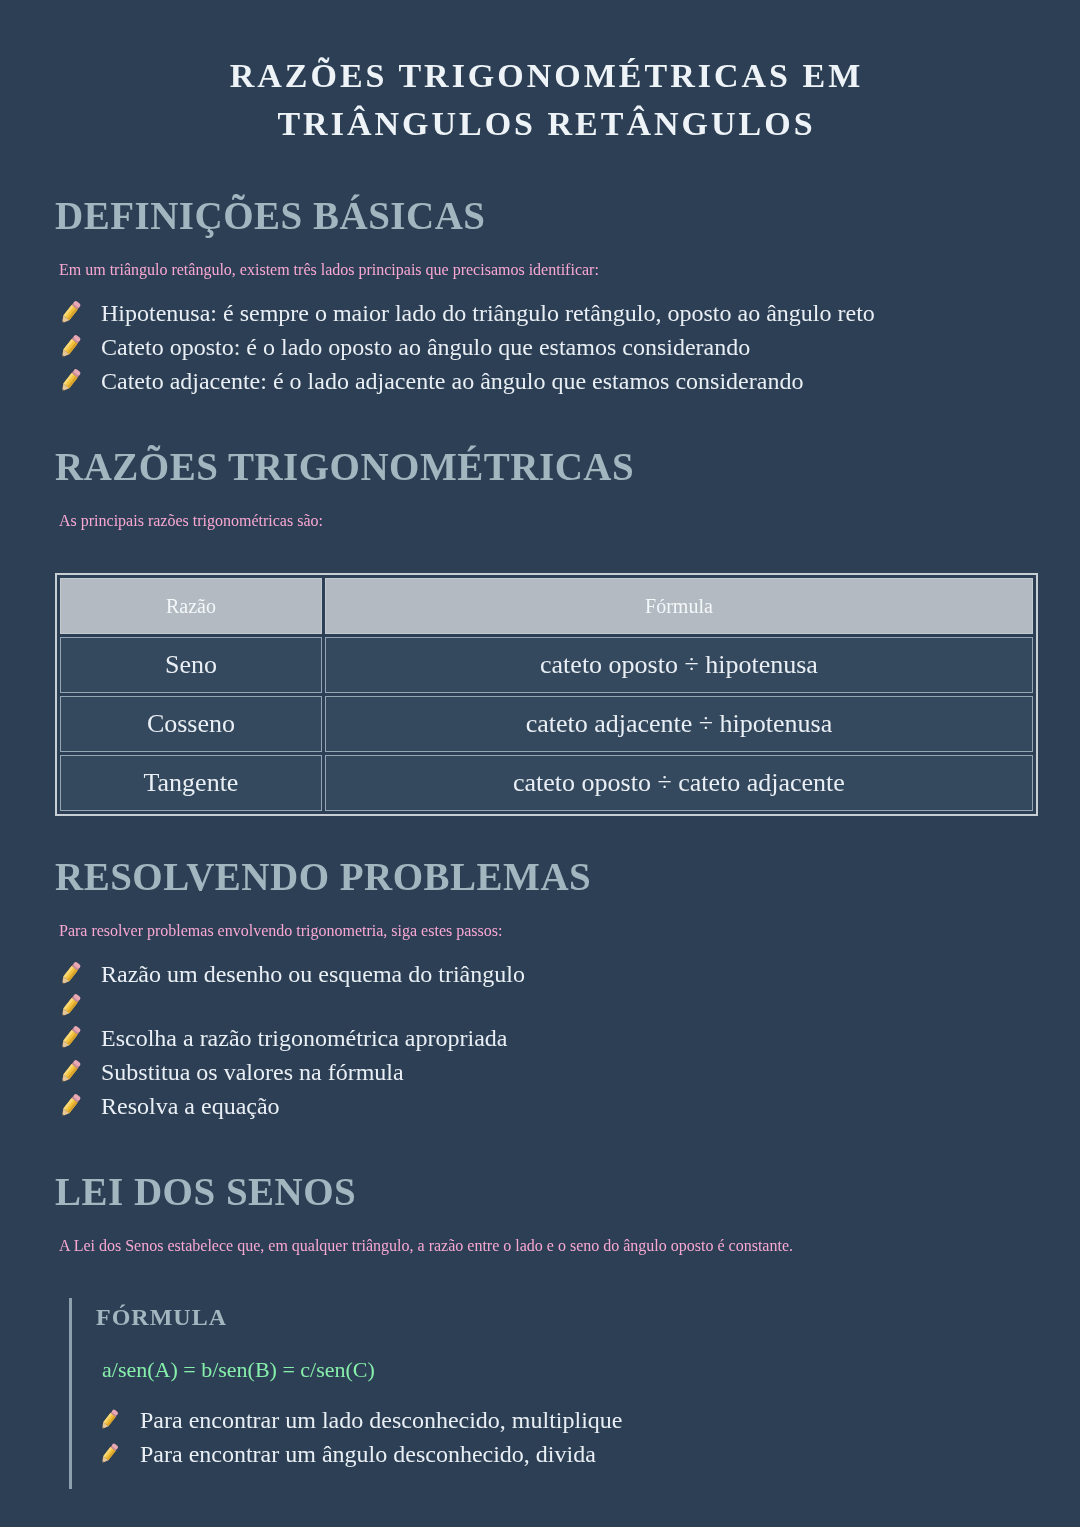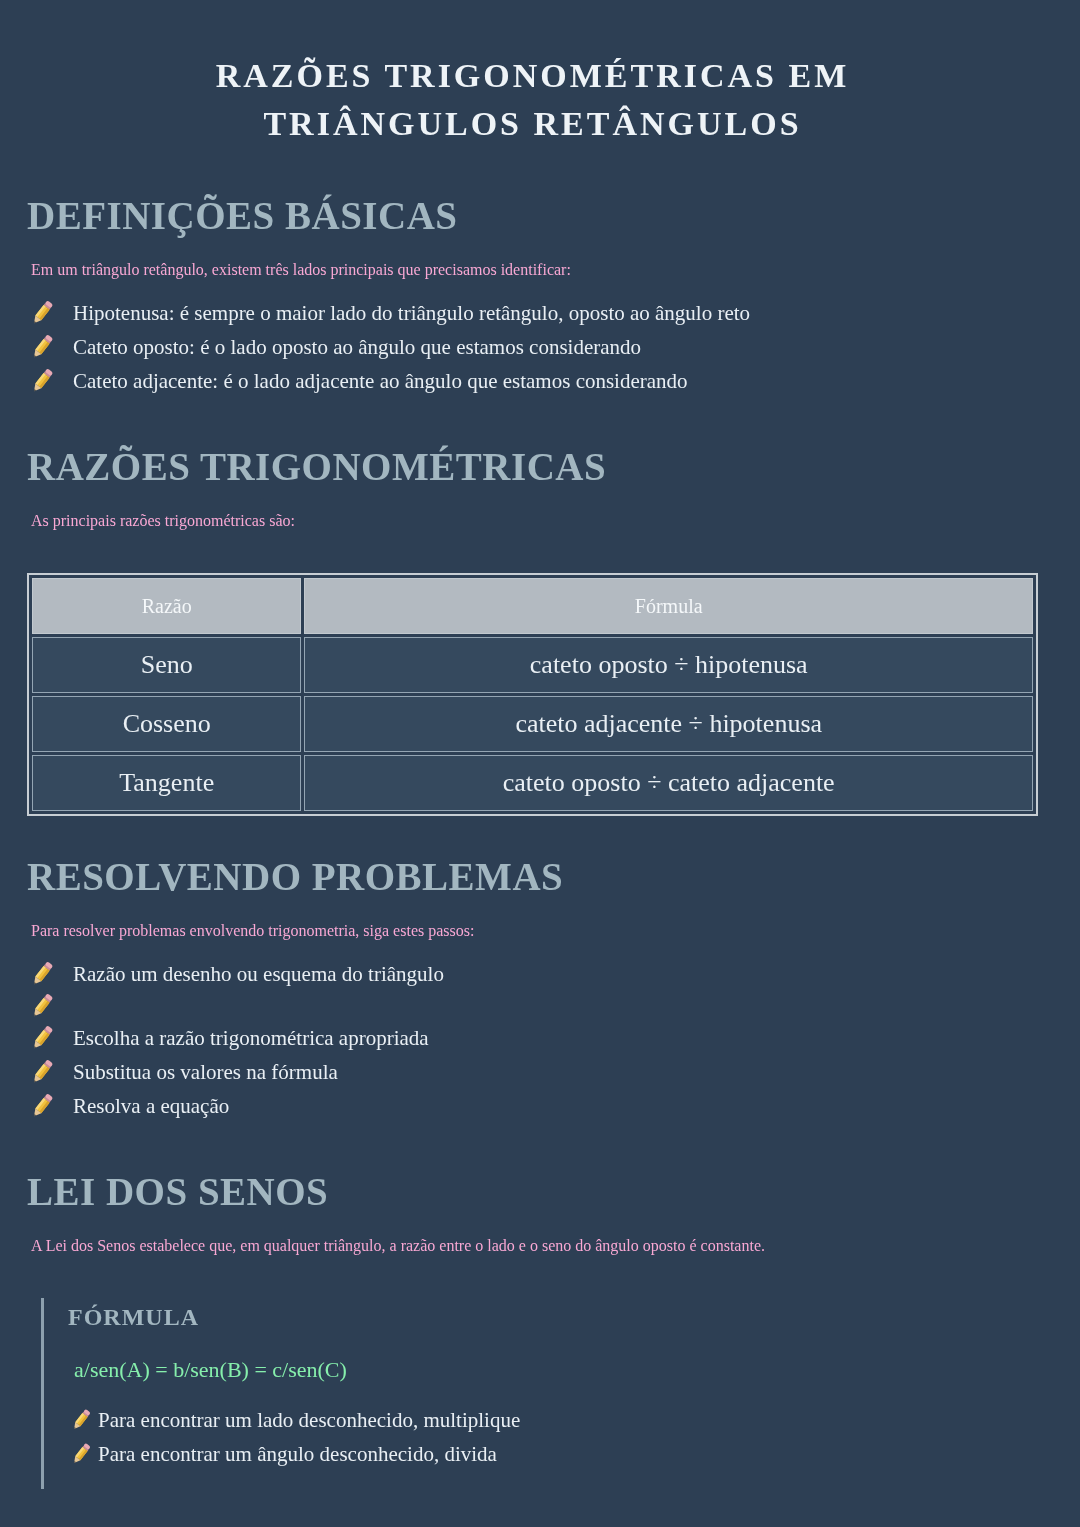"RAZÕES TRIGONOMÉTRICAS EM" .page { padding: 52px 42px 0 27px -> 52px 42px 0 55px }
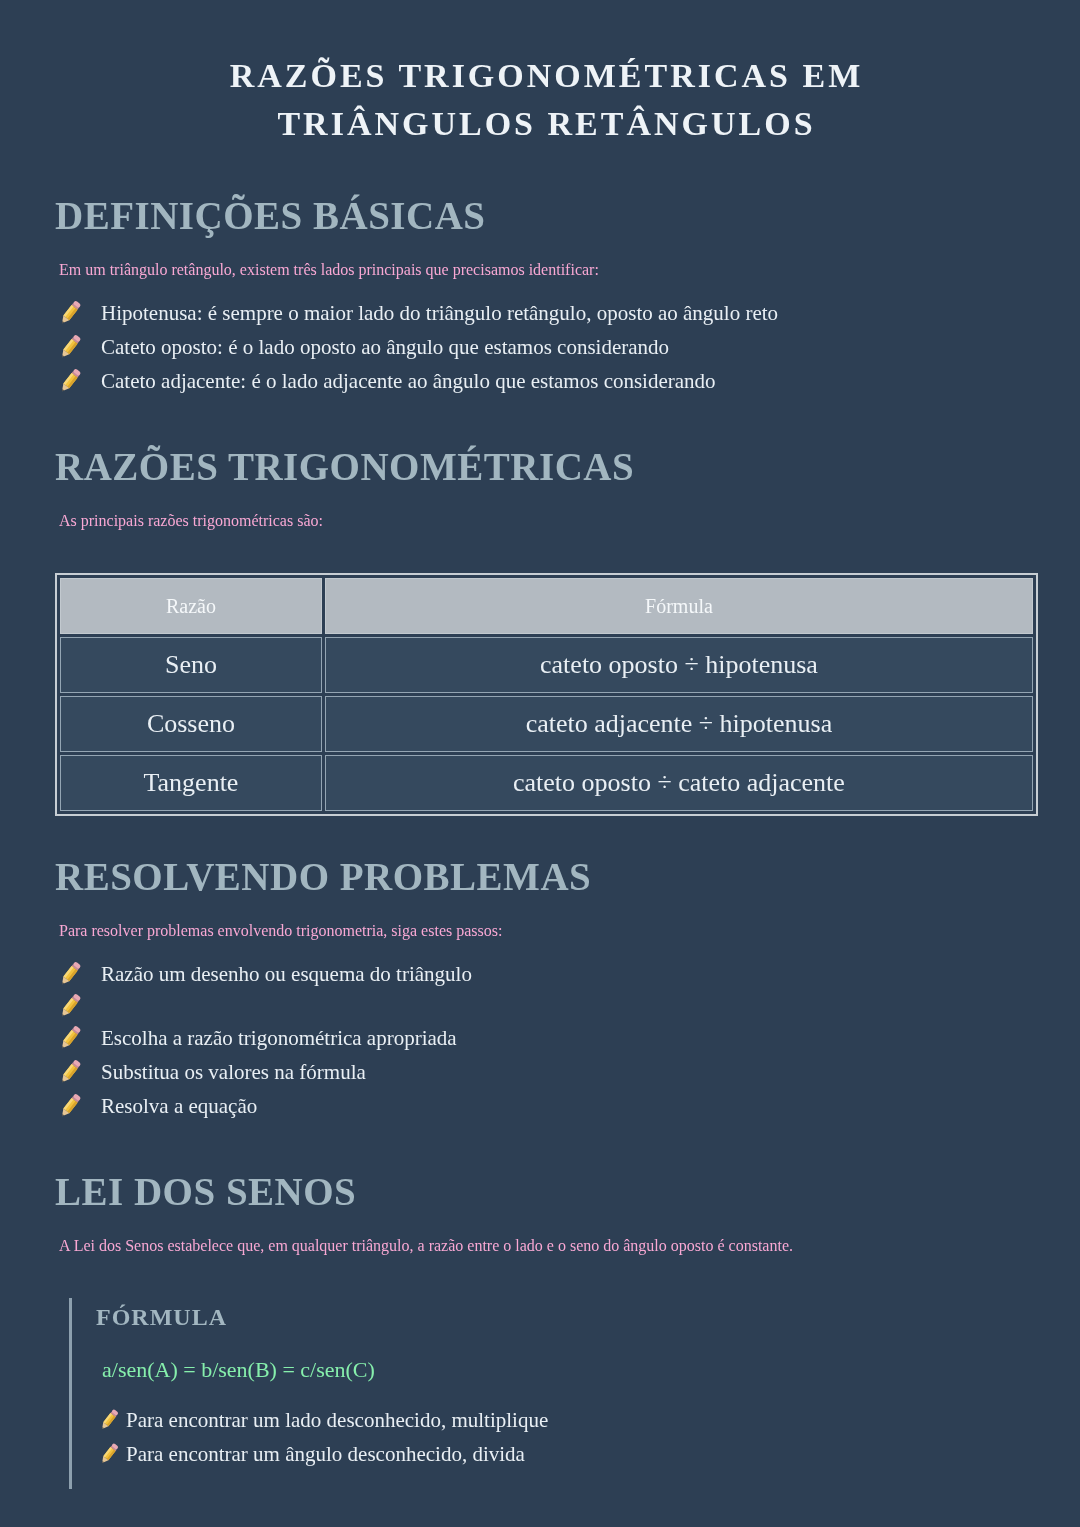"Hipotenusa: é sempre o maior" ul.pencil-list li { font-size: 21px -> 24px }
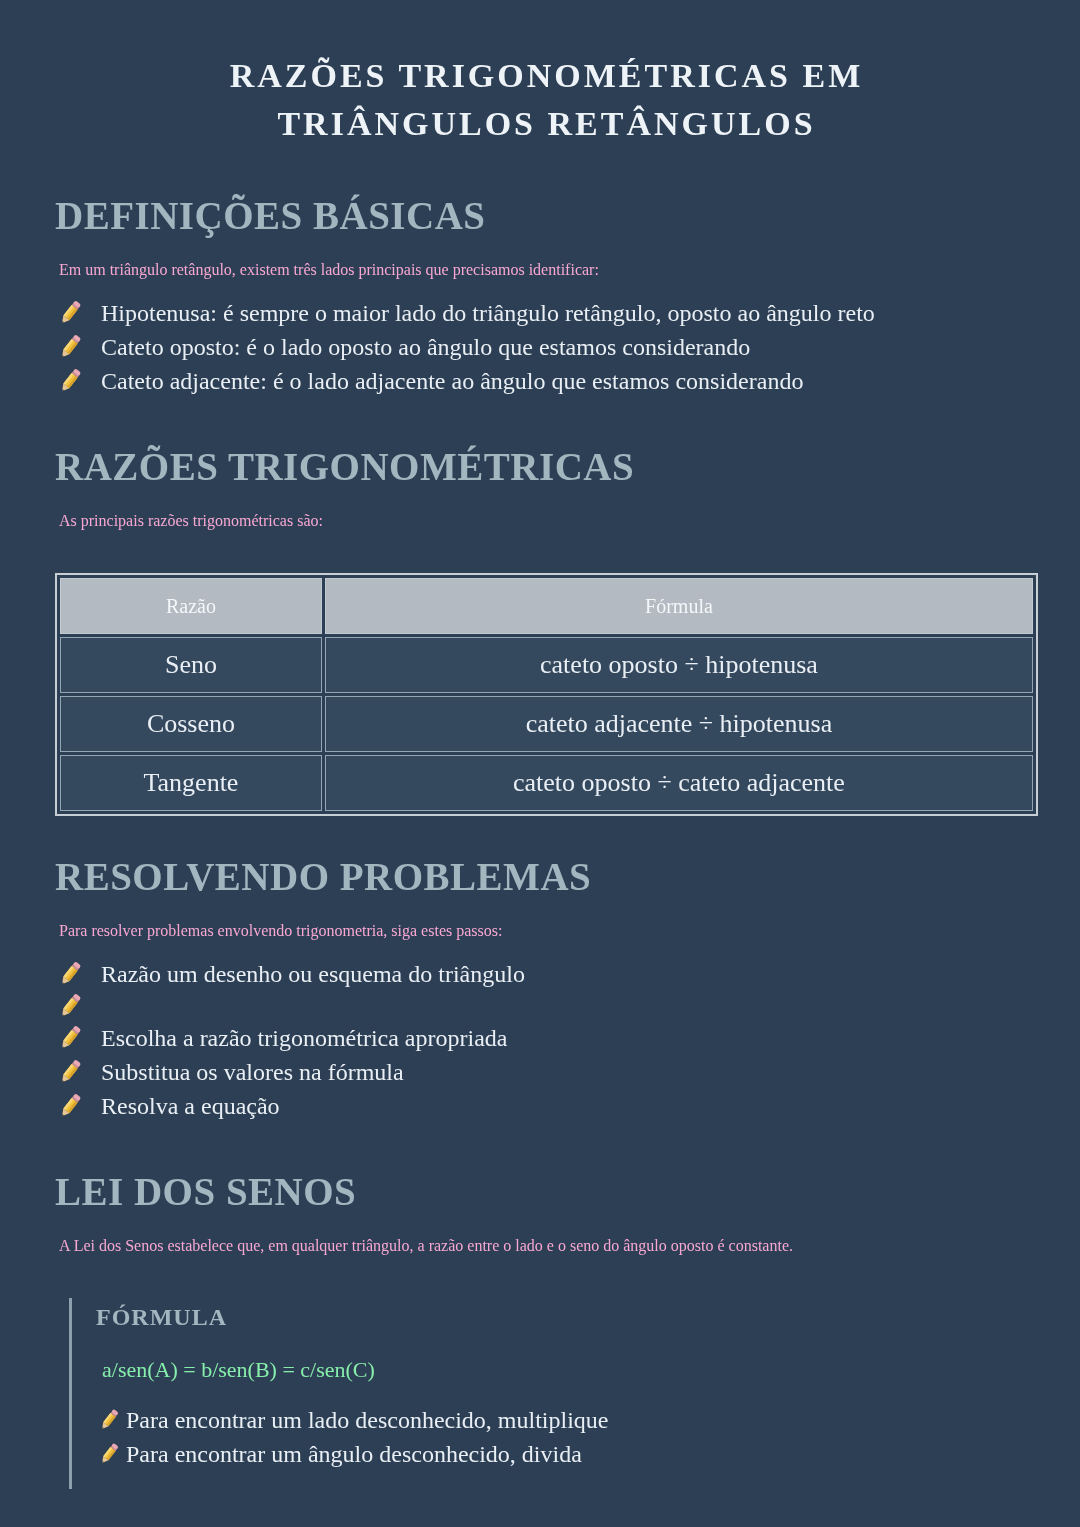"Para encontrar um lado desconhecido," .formula-box ul.pencil-list li { gap: 4px -> 18px }
